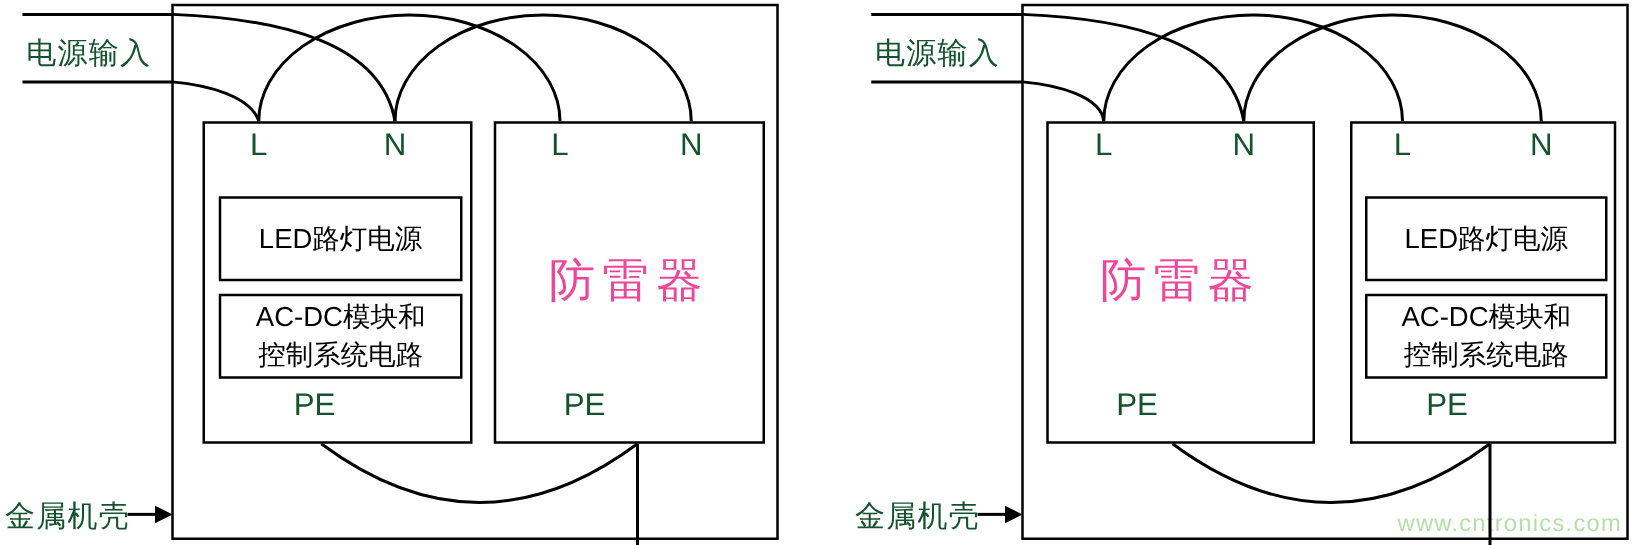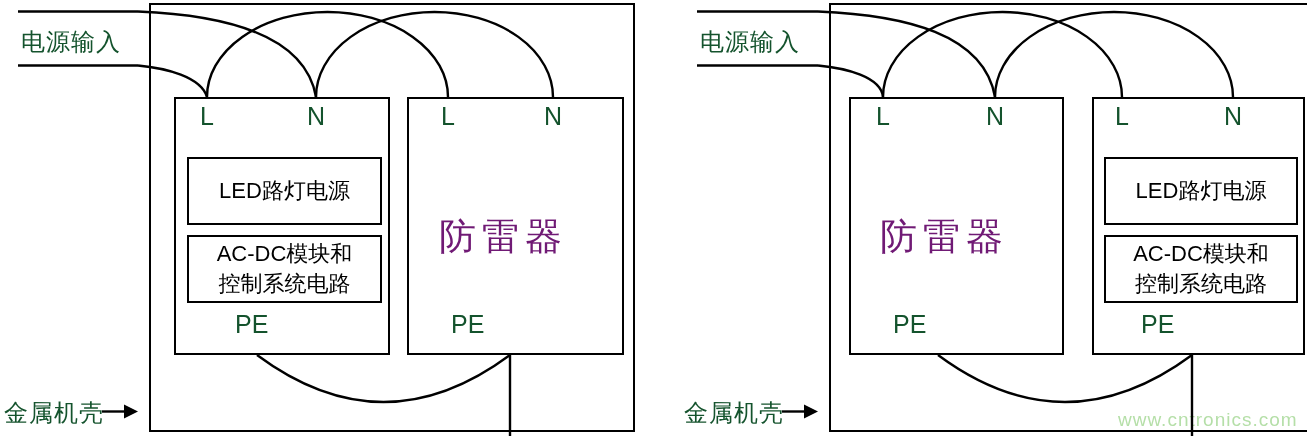"LED路灯电源" .box { margin-left: 12px -> none }
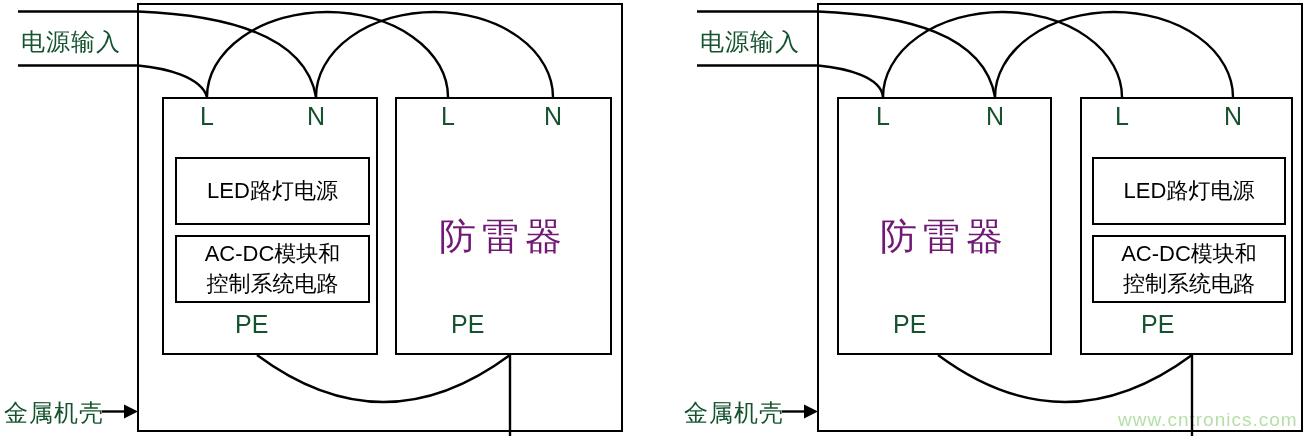"防雷器" .arrester { color: #701a75 -> #ec4899; top: 212px -> 200px }
